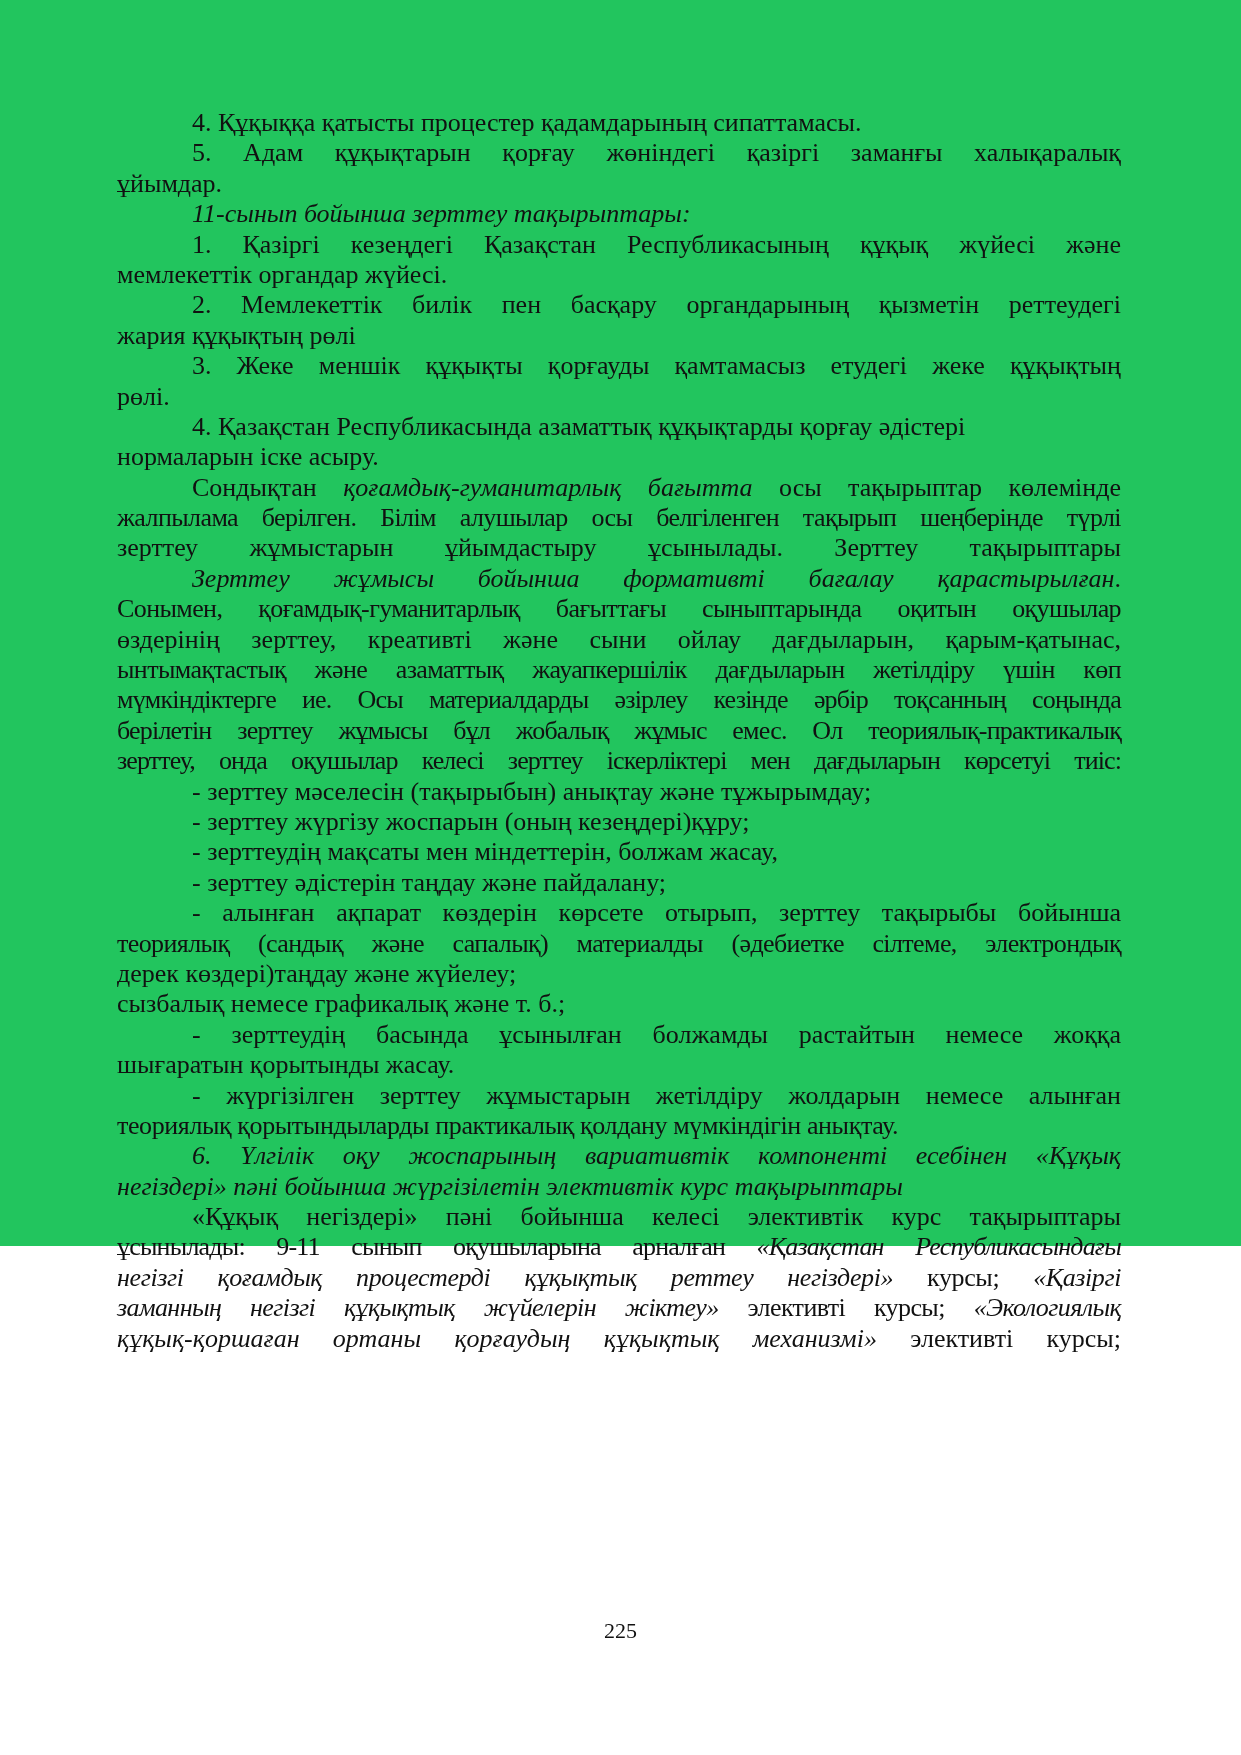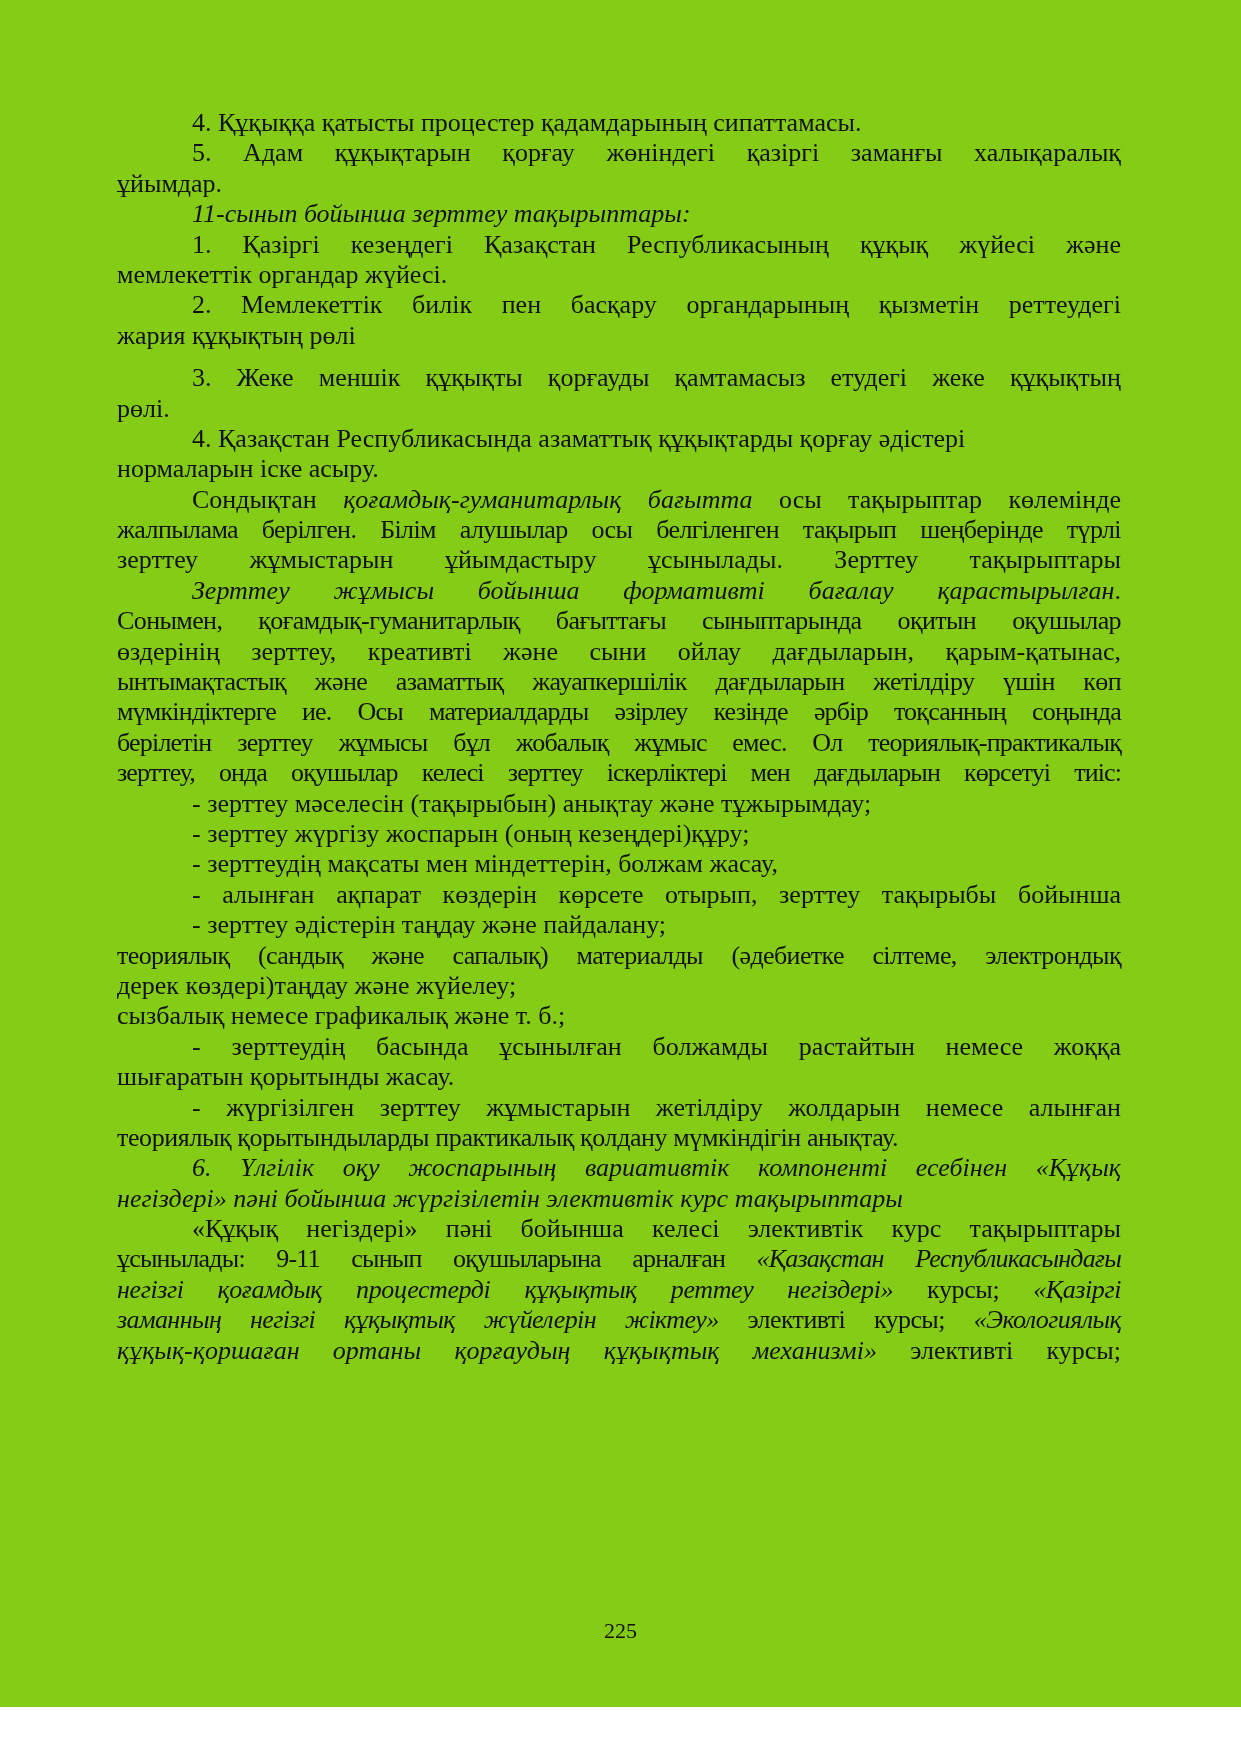"4. Құқыққа қатысты процестер" .page { background: #84cc16 -> #22c55e; height: 1707px -> 1246px }
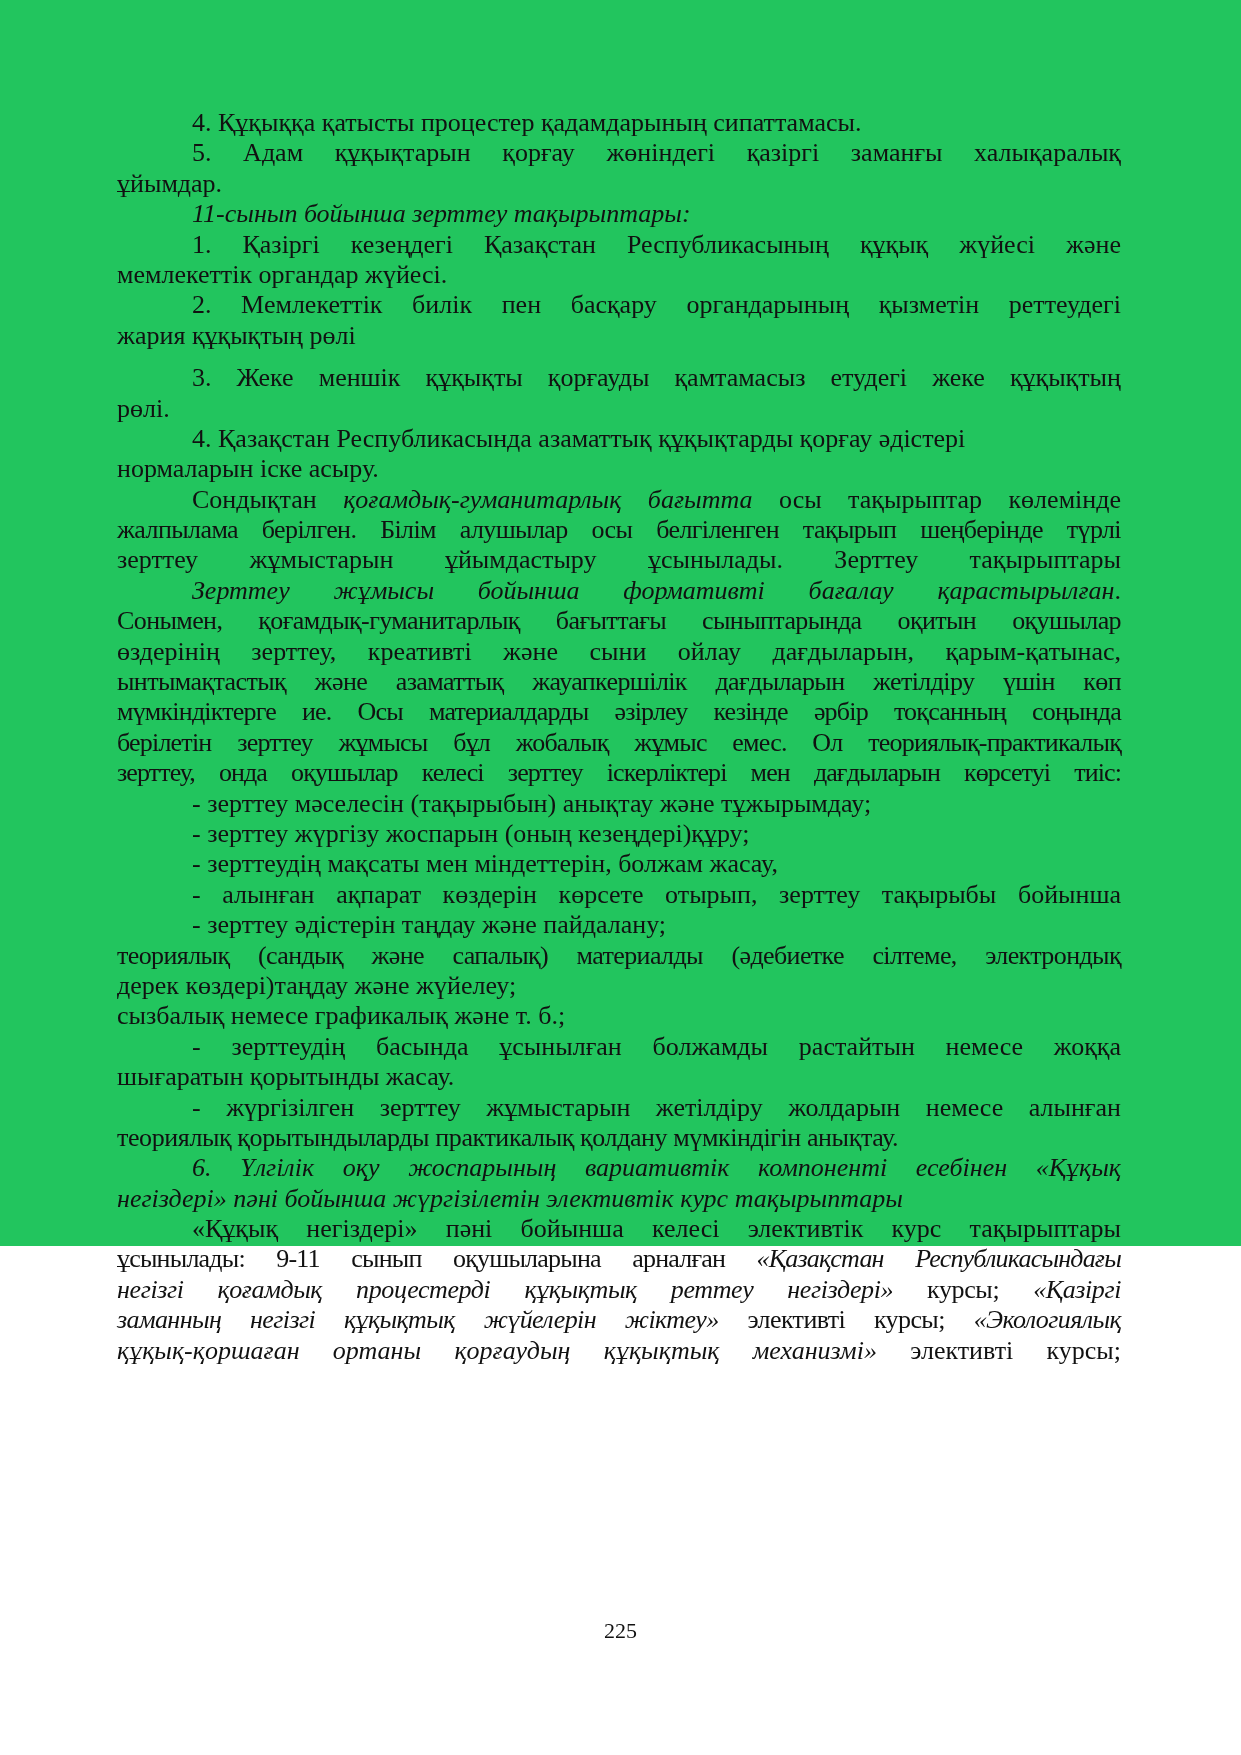"3. Жеке меншік құқықты қорғауды" span.inner { margin-top: 12px -> none }
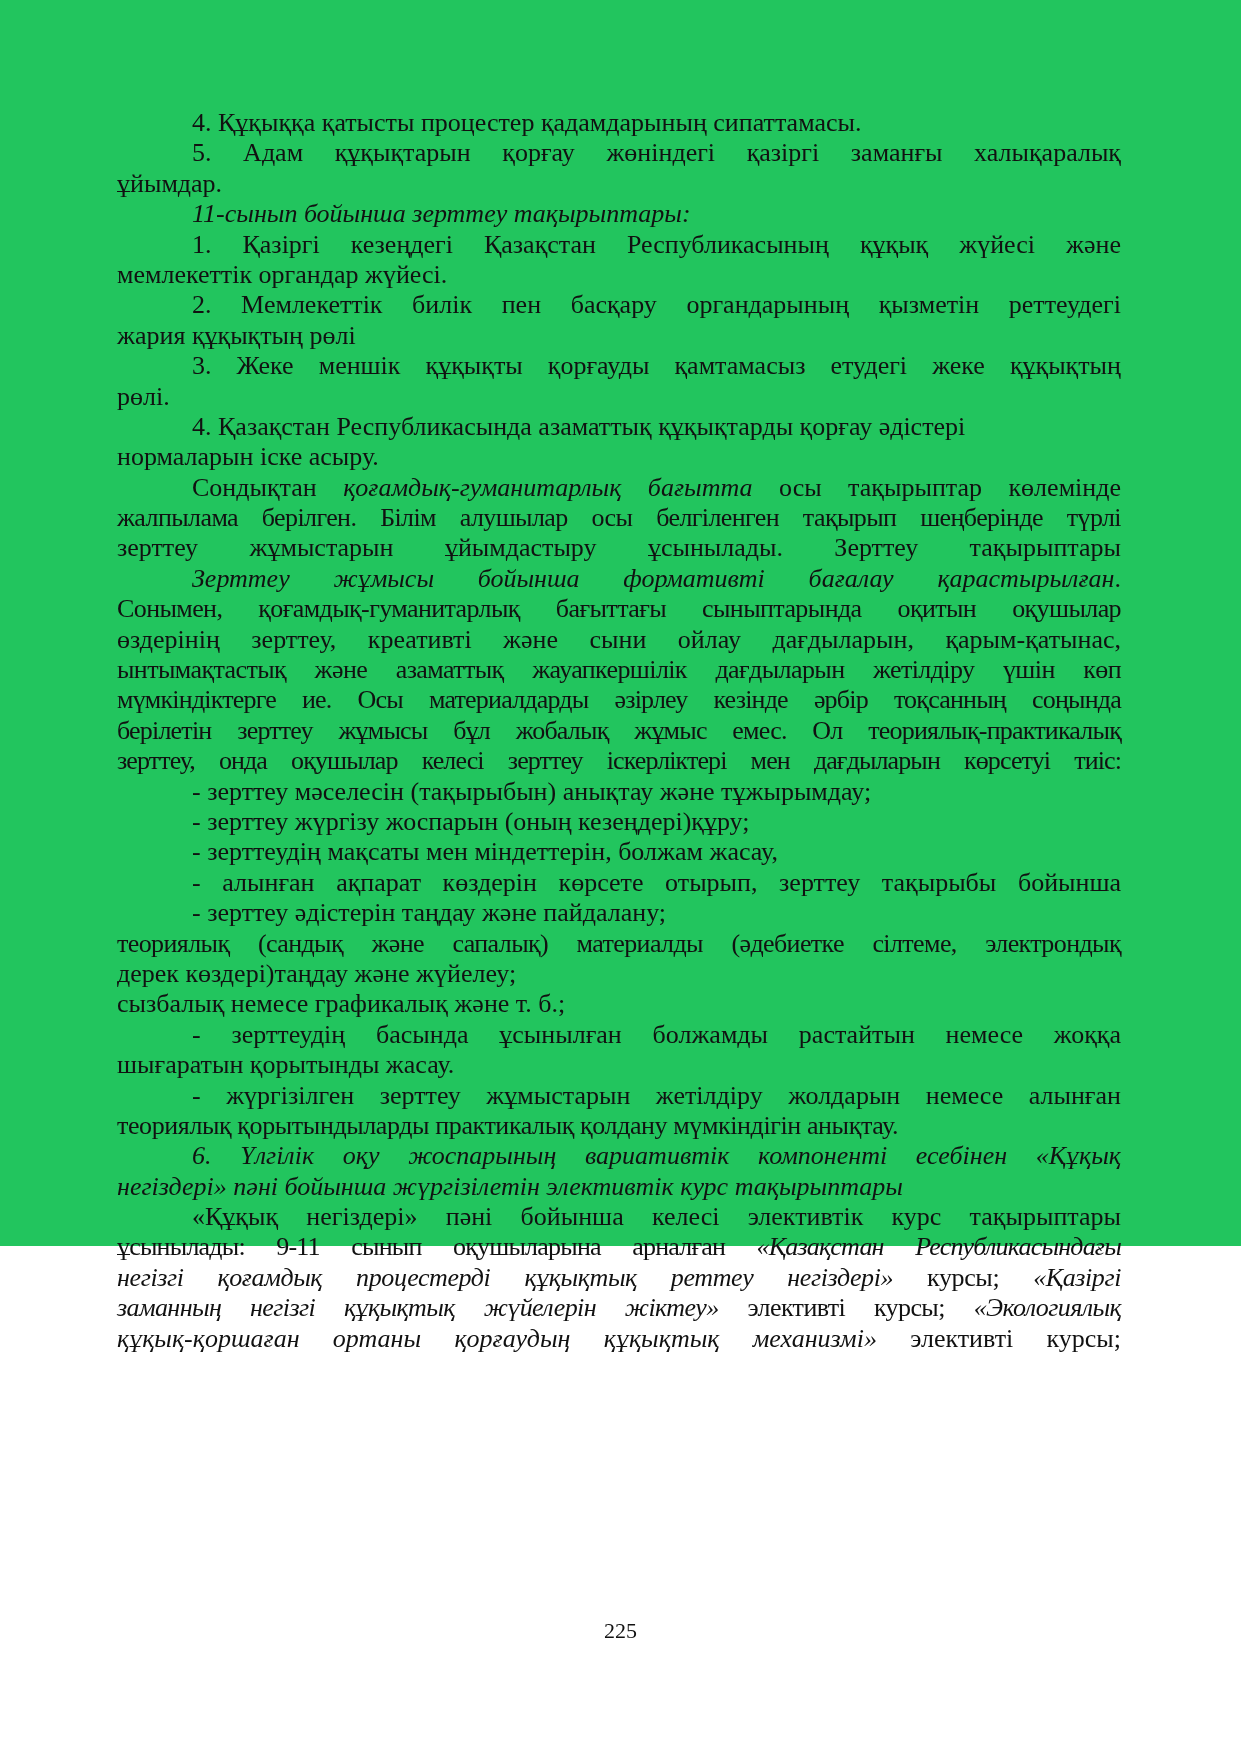"- алынған ақпарат көздерін көрсете" div.line { order: before "- зерттеу әдістерін таңдау және" -> after "- зерттеу әдістерін таңдау және" }
